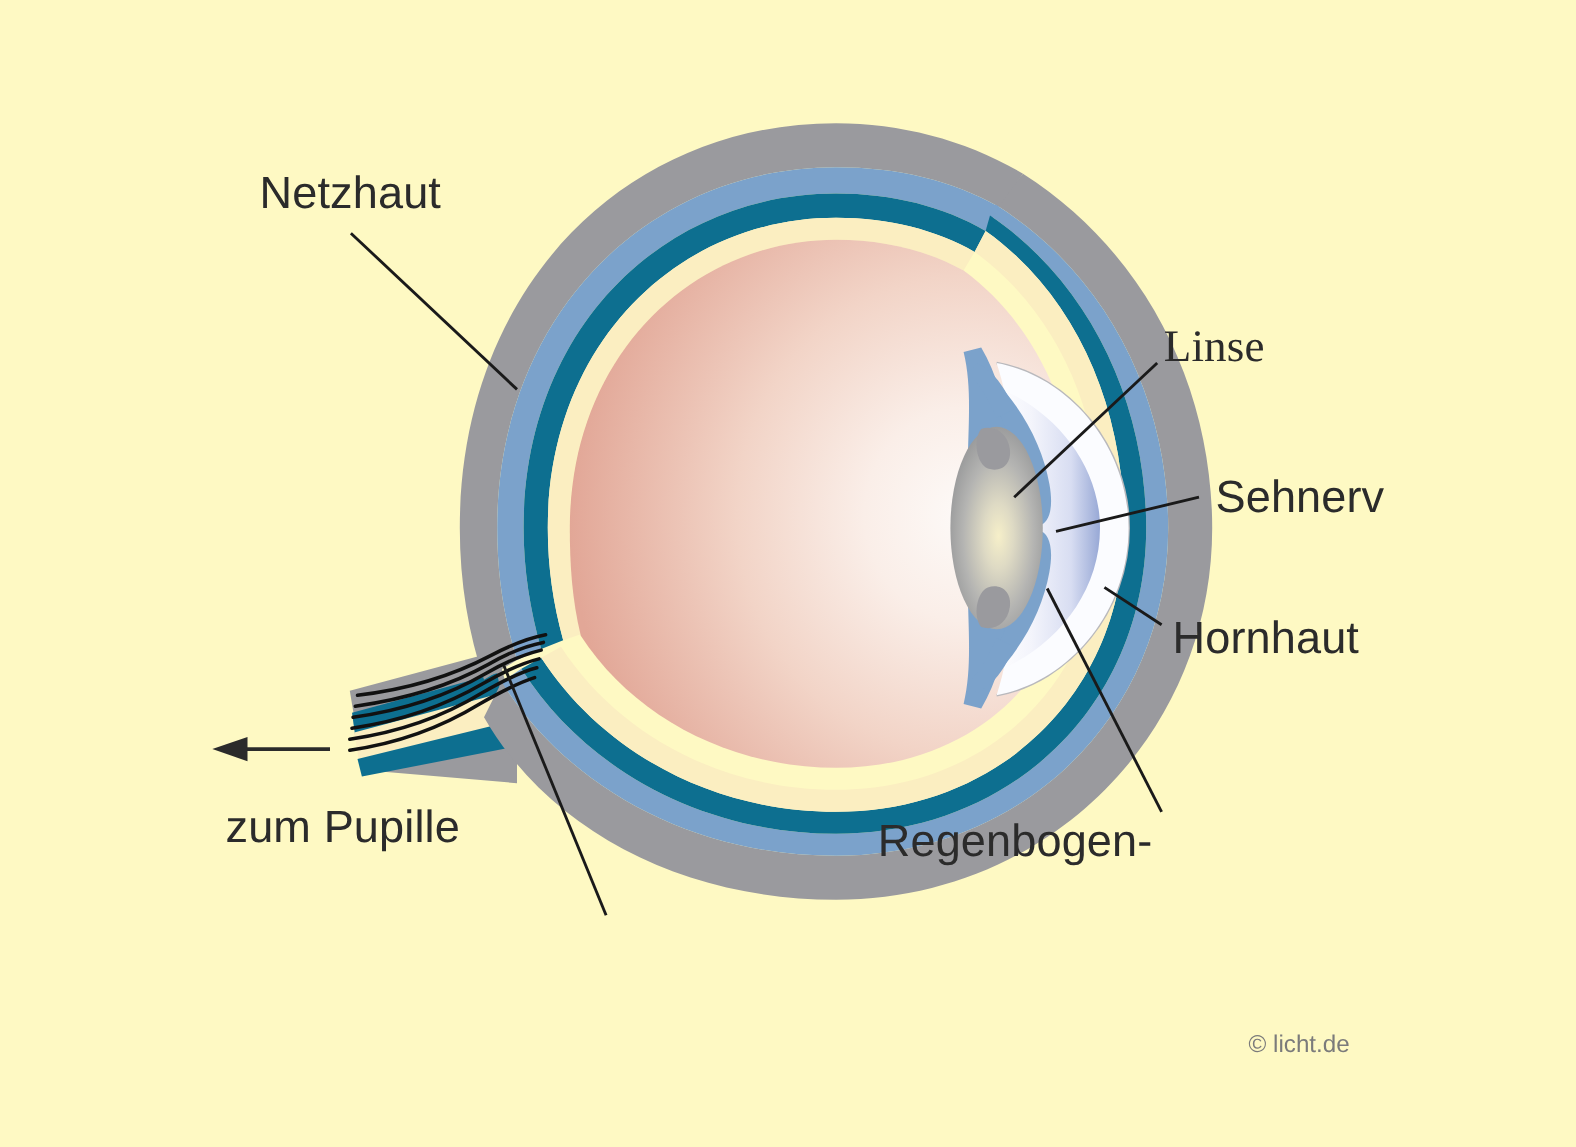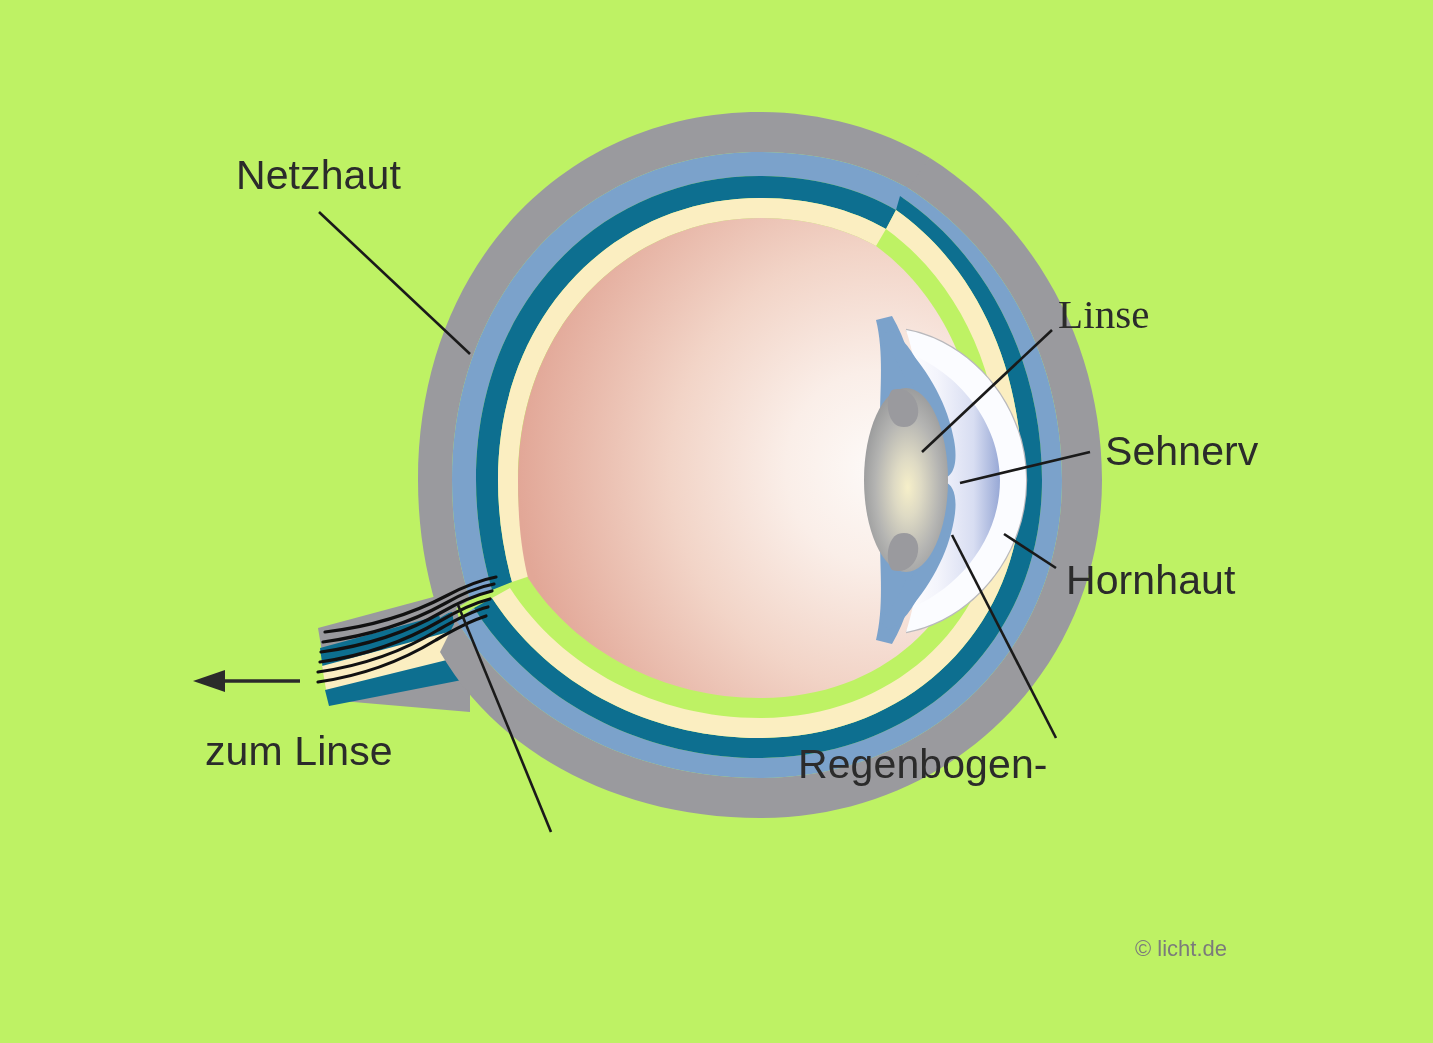"Netzhaut" #stage { background: #bef264 -> #fef9c3 }
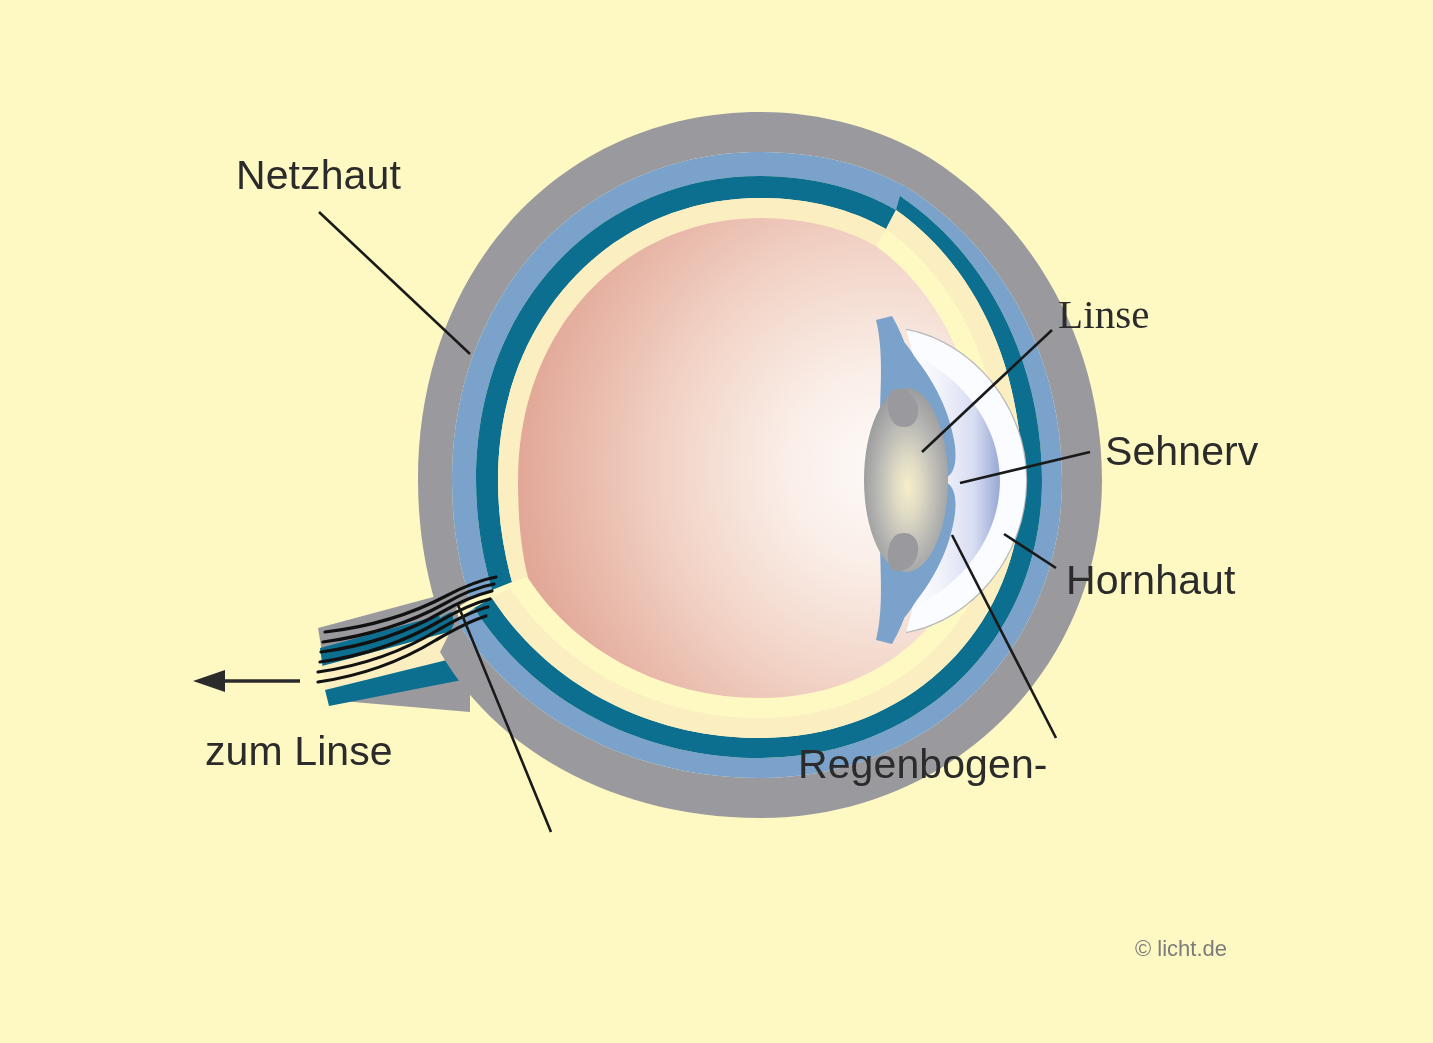"zum Linse" div.lbl { text: Linse -> Pupille }
